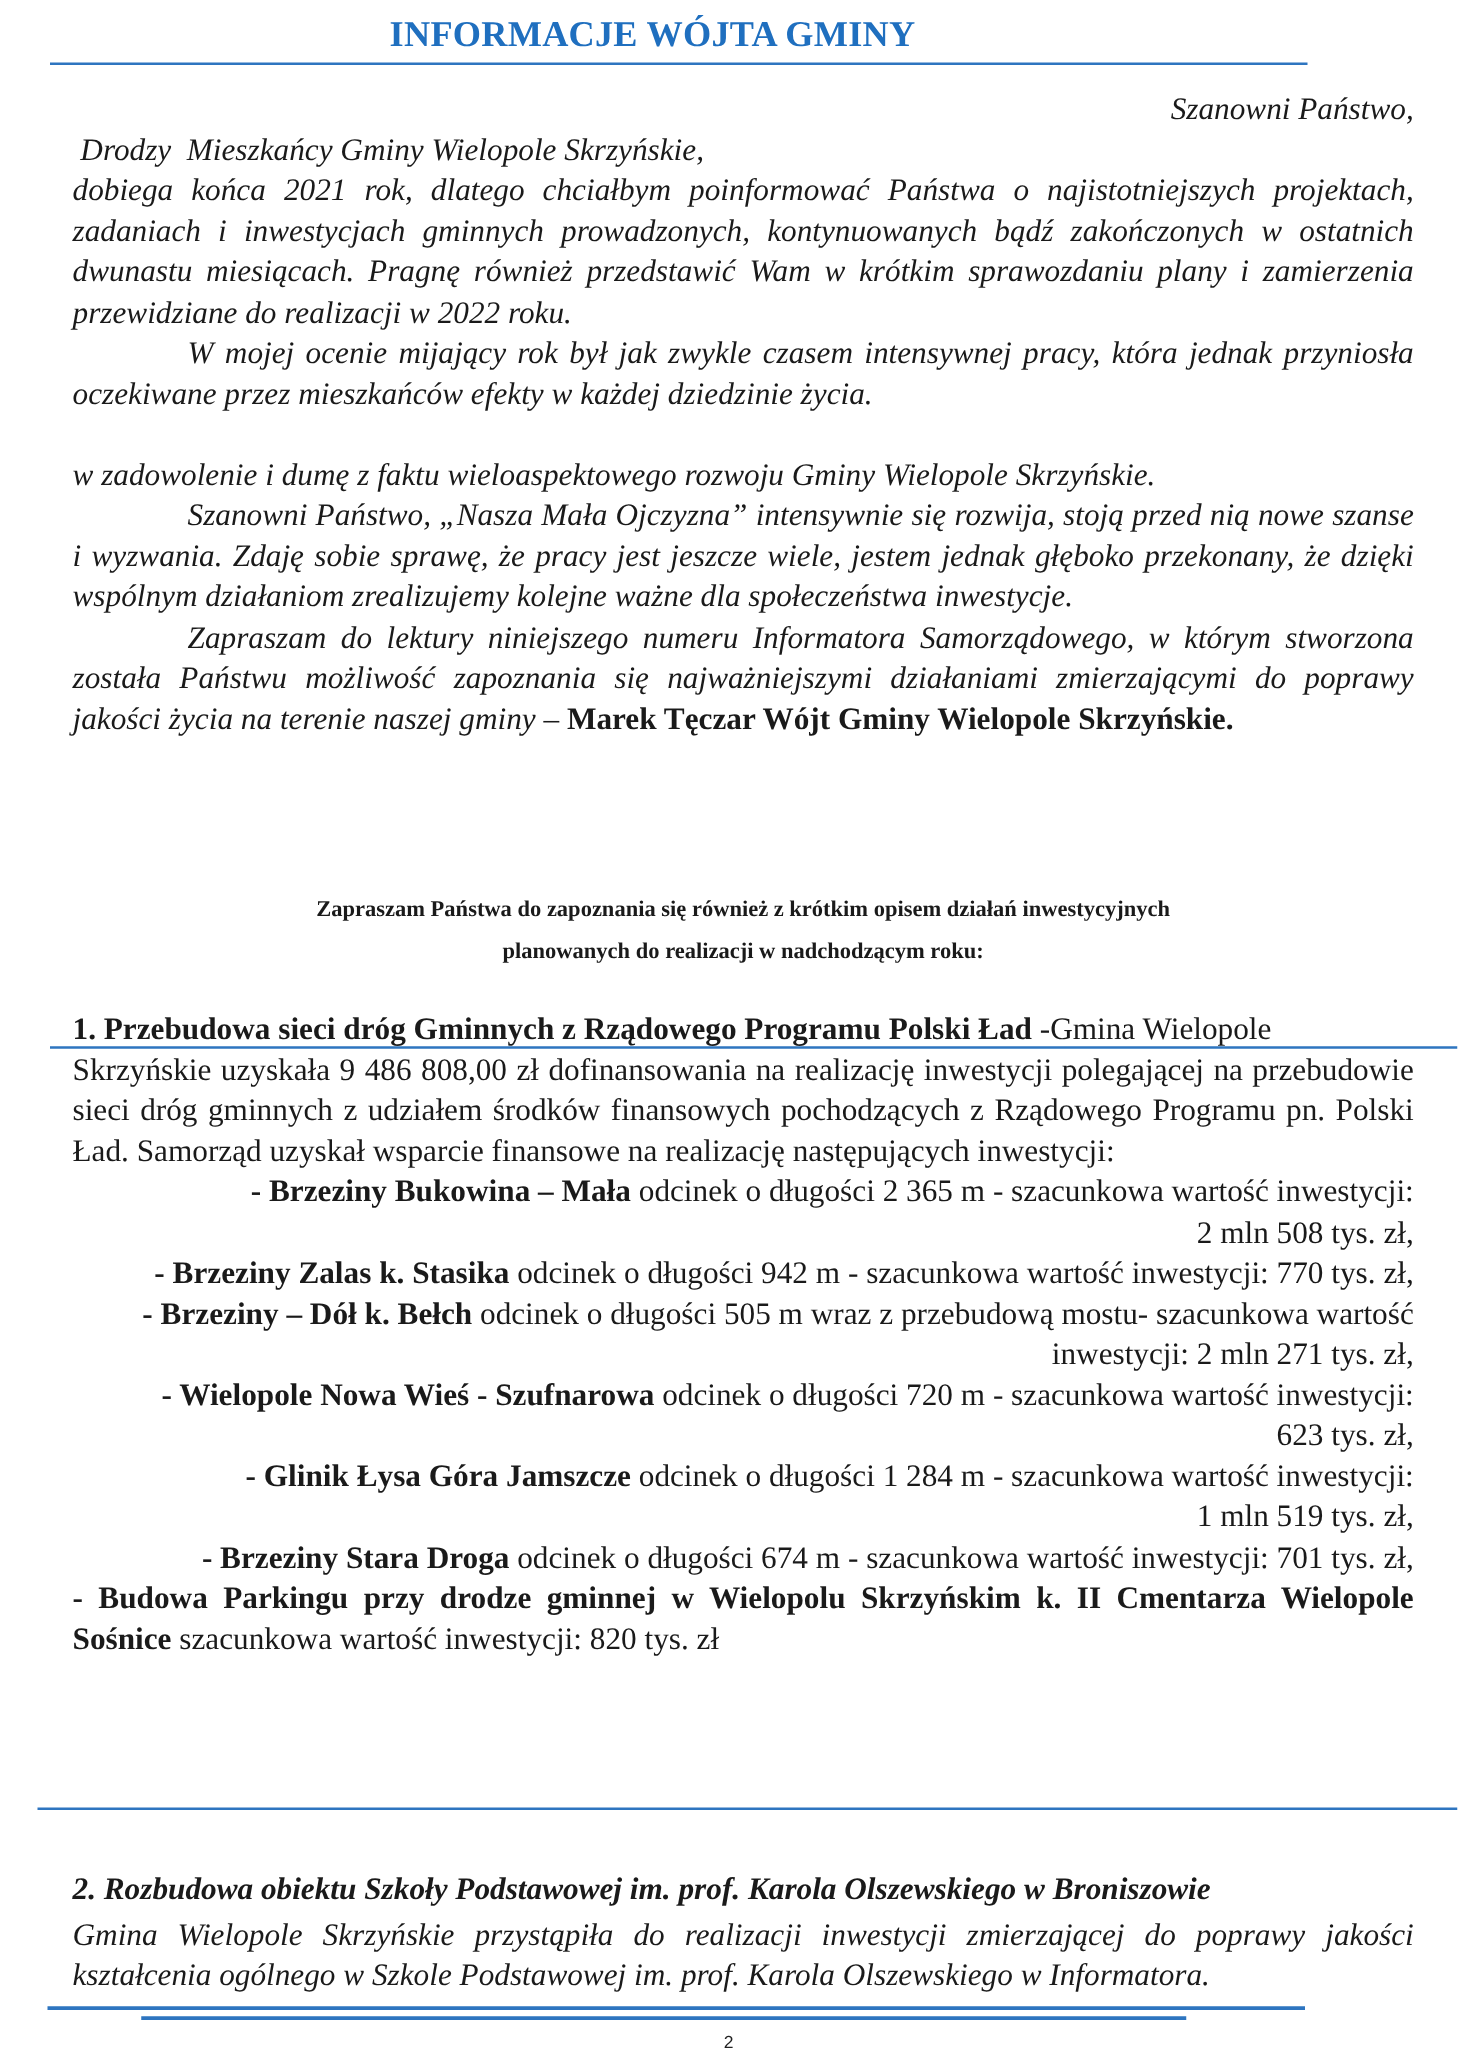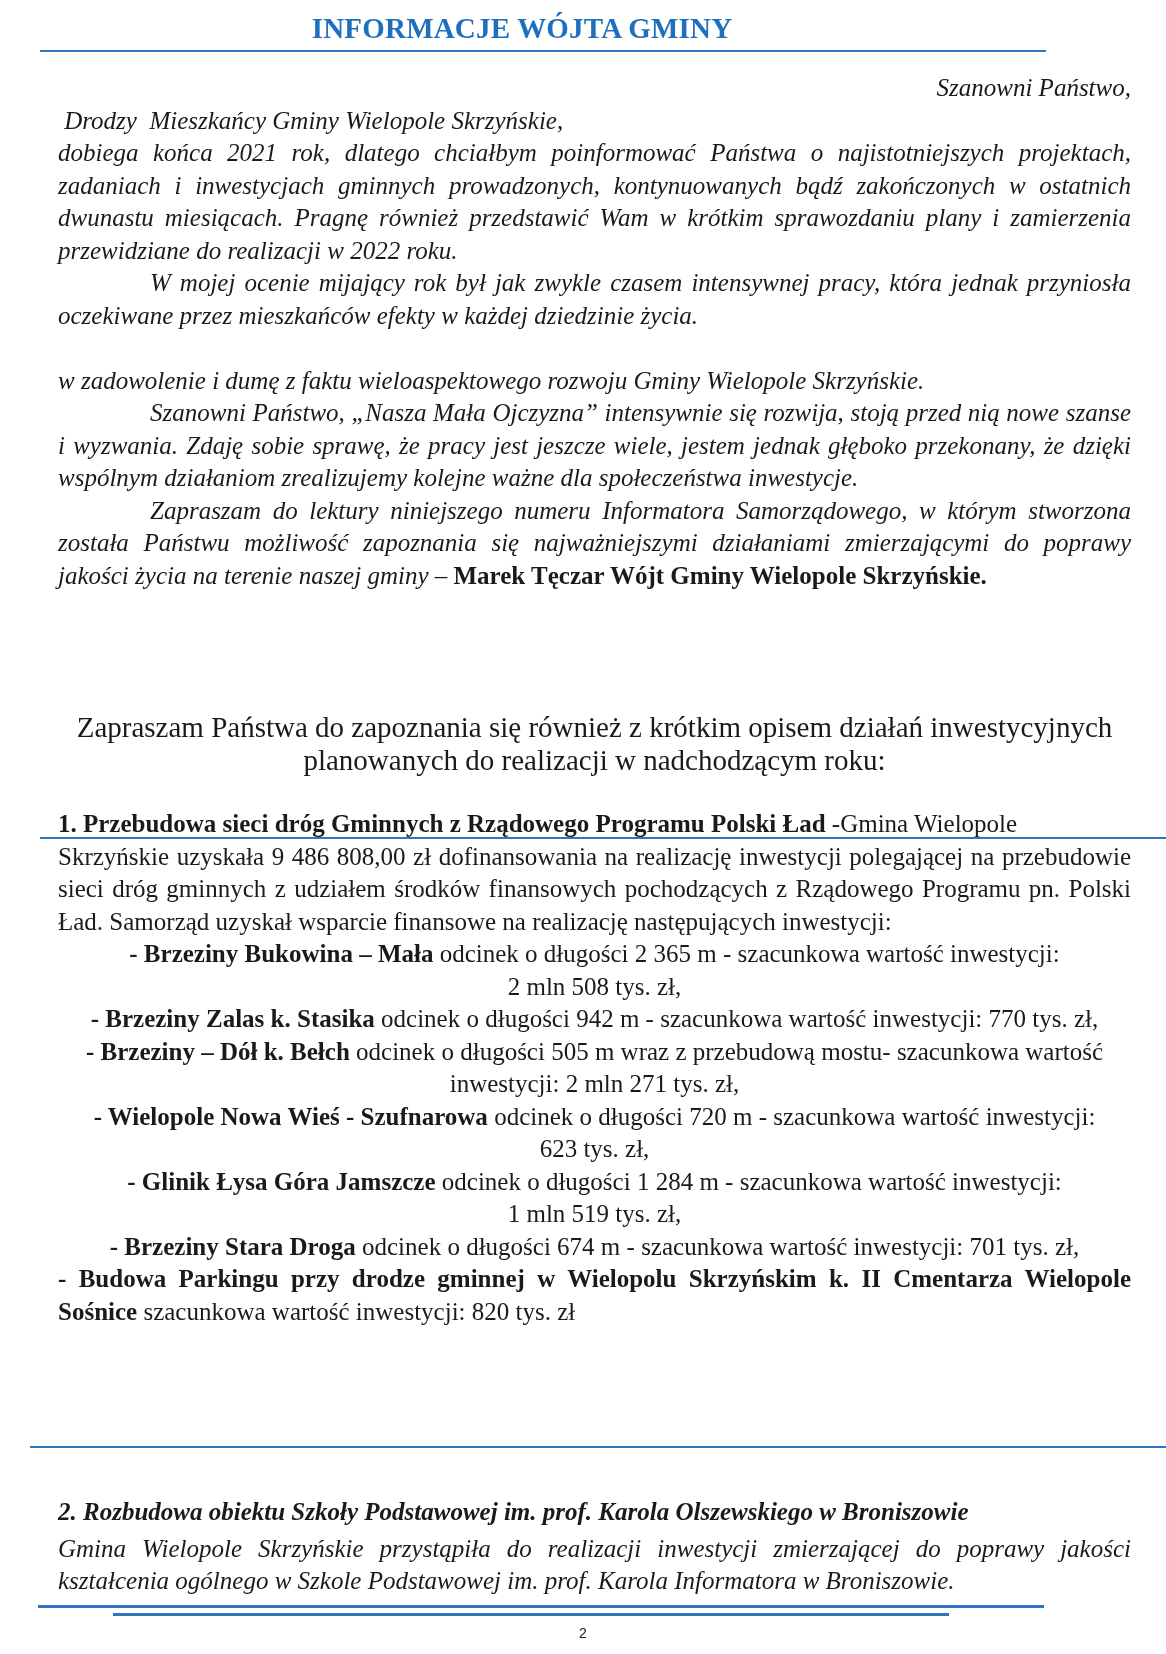"Zapraszam Państwa do zapoznania się" .heading { font-size: 29px -> 18px; font-weight: normal -> bold }
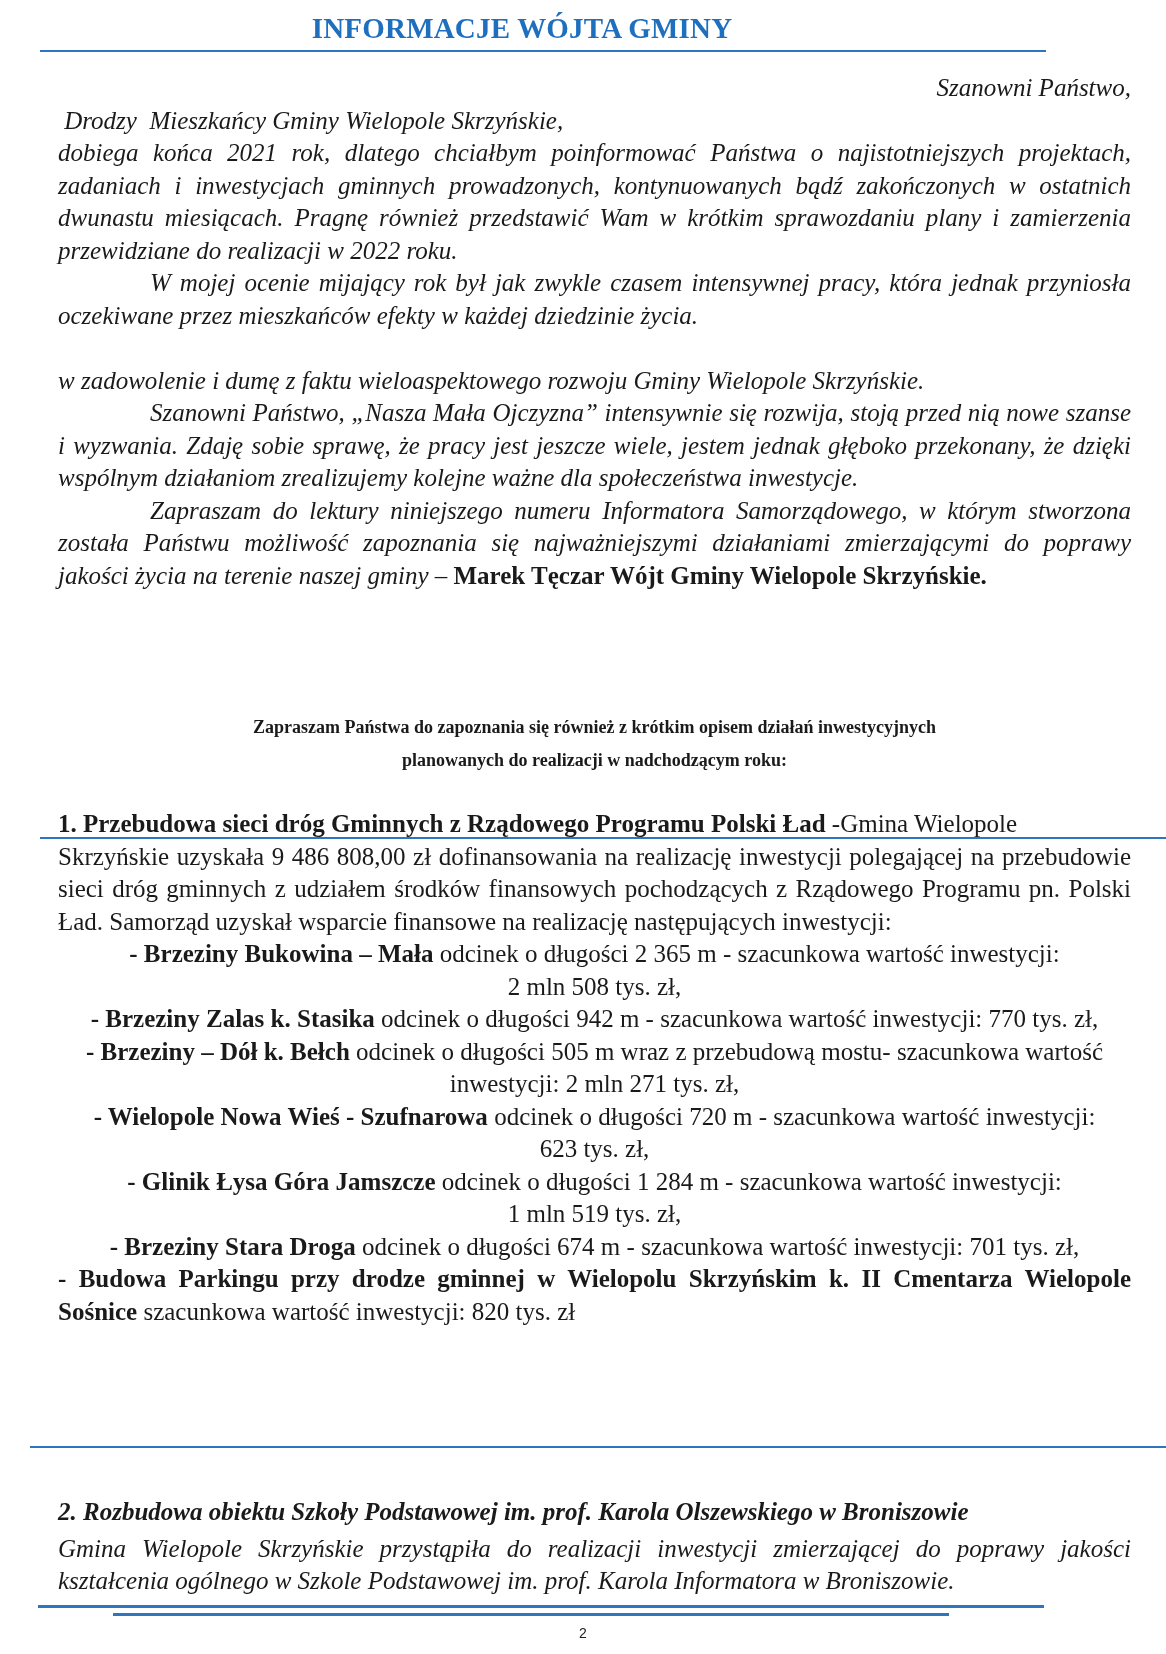"- Brzeziny Bukowina – Mała" .list-line { text-align: center -> right }
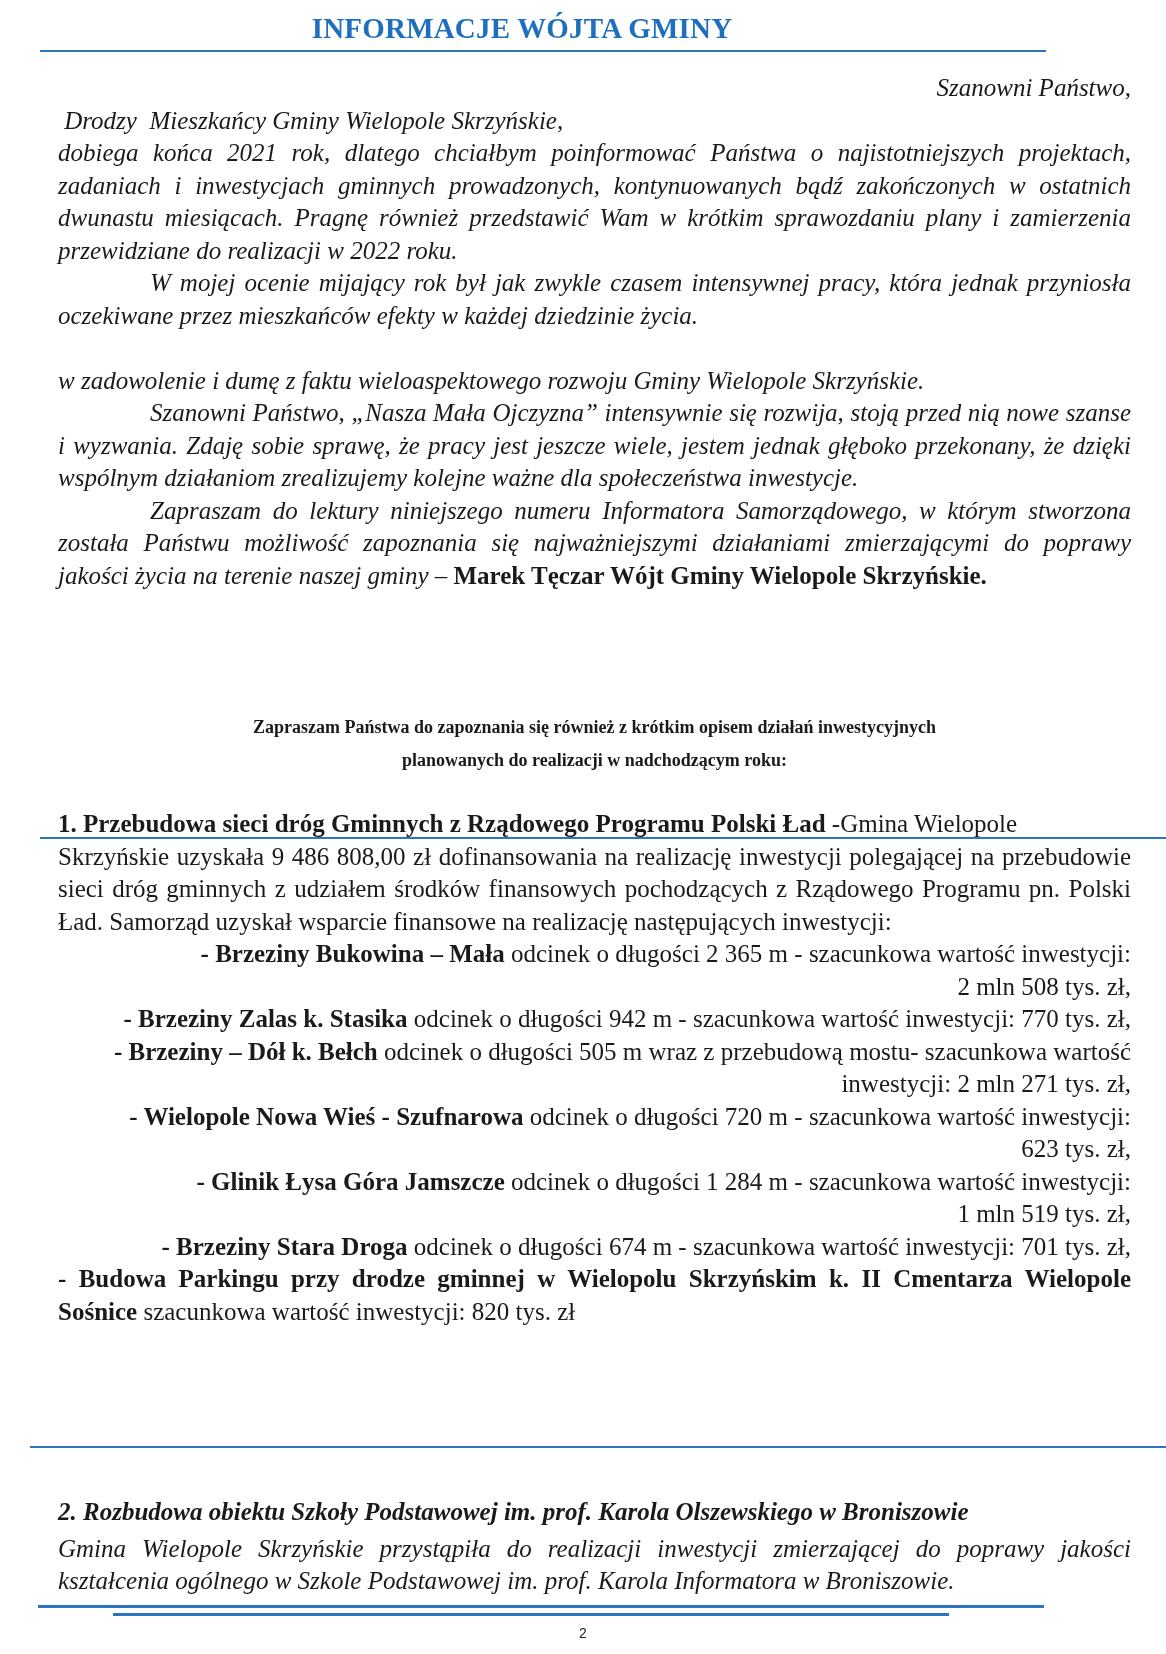"Gmina Wielopole Skrzyńskie przystąpiła" p { text: Informatora w Broniszowie -> Olszewskiego w Informatora }
